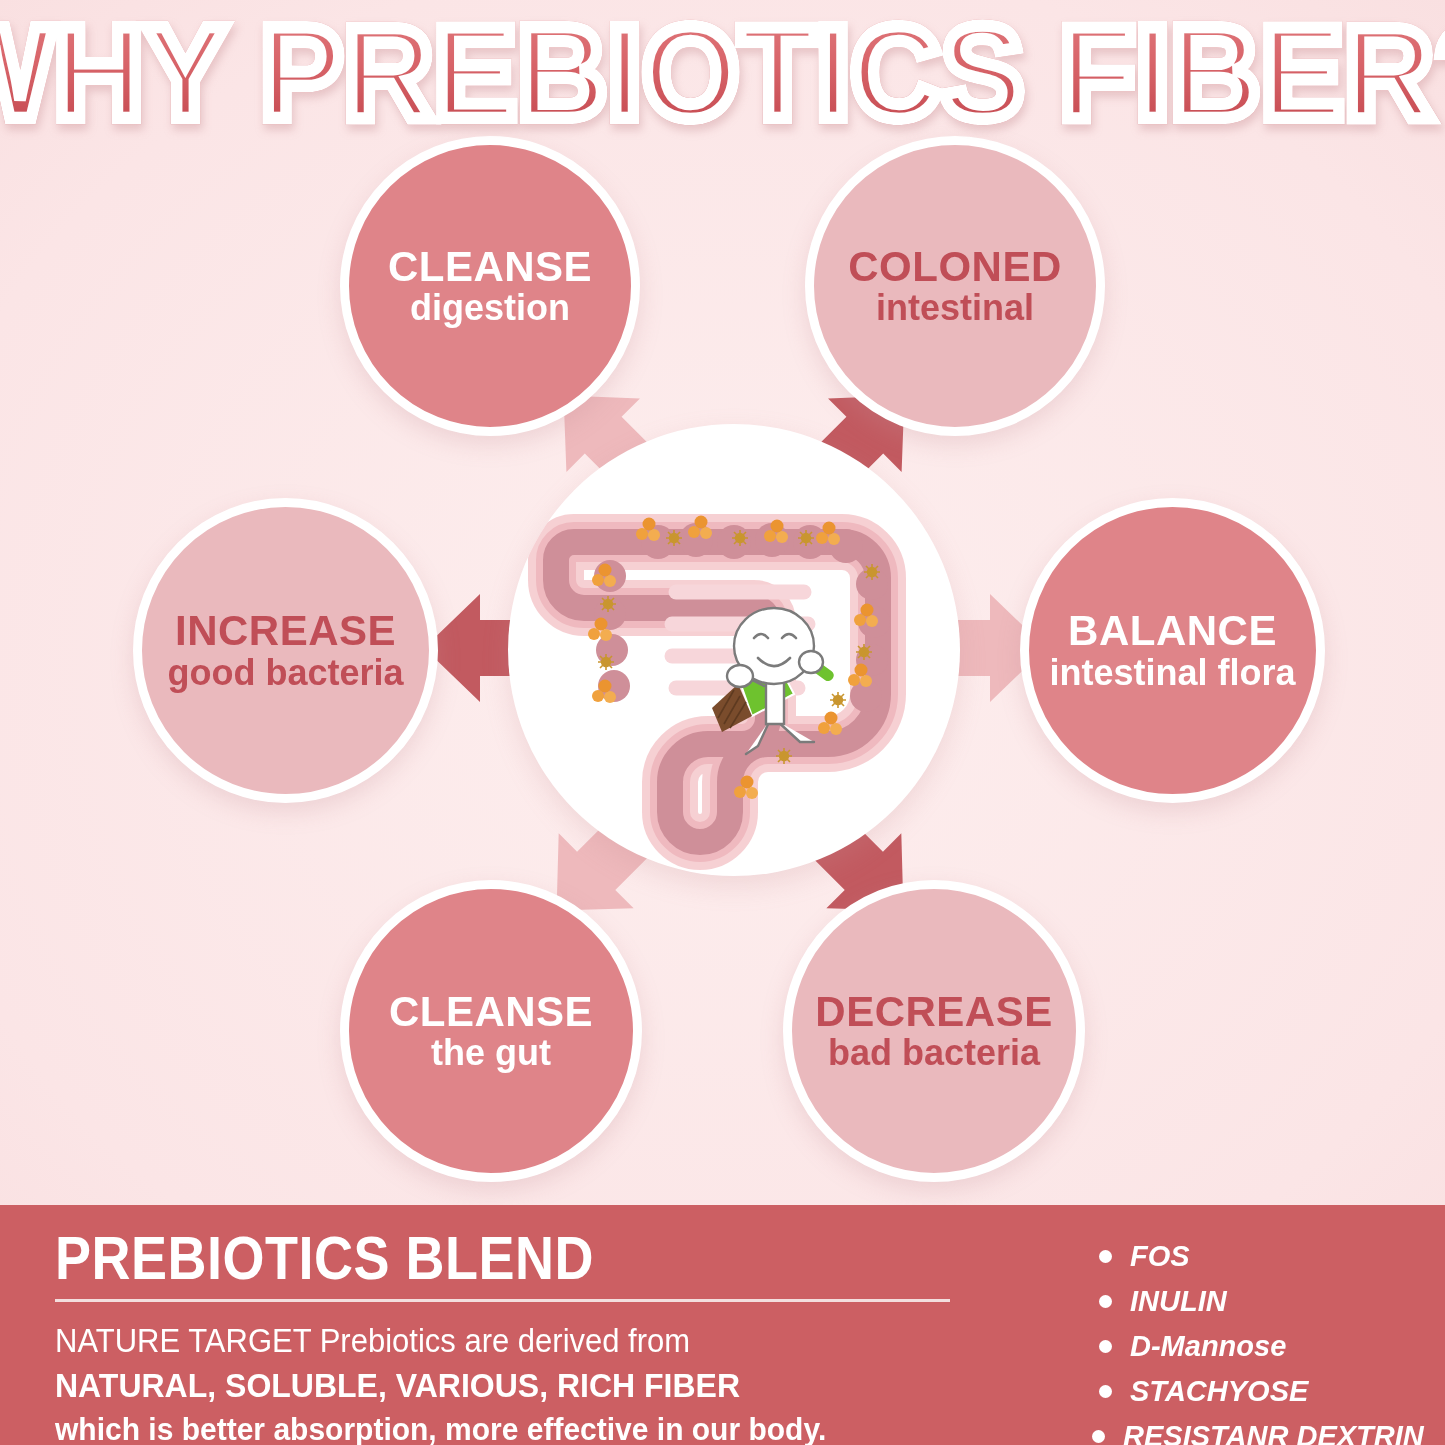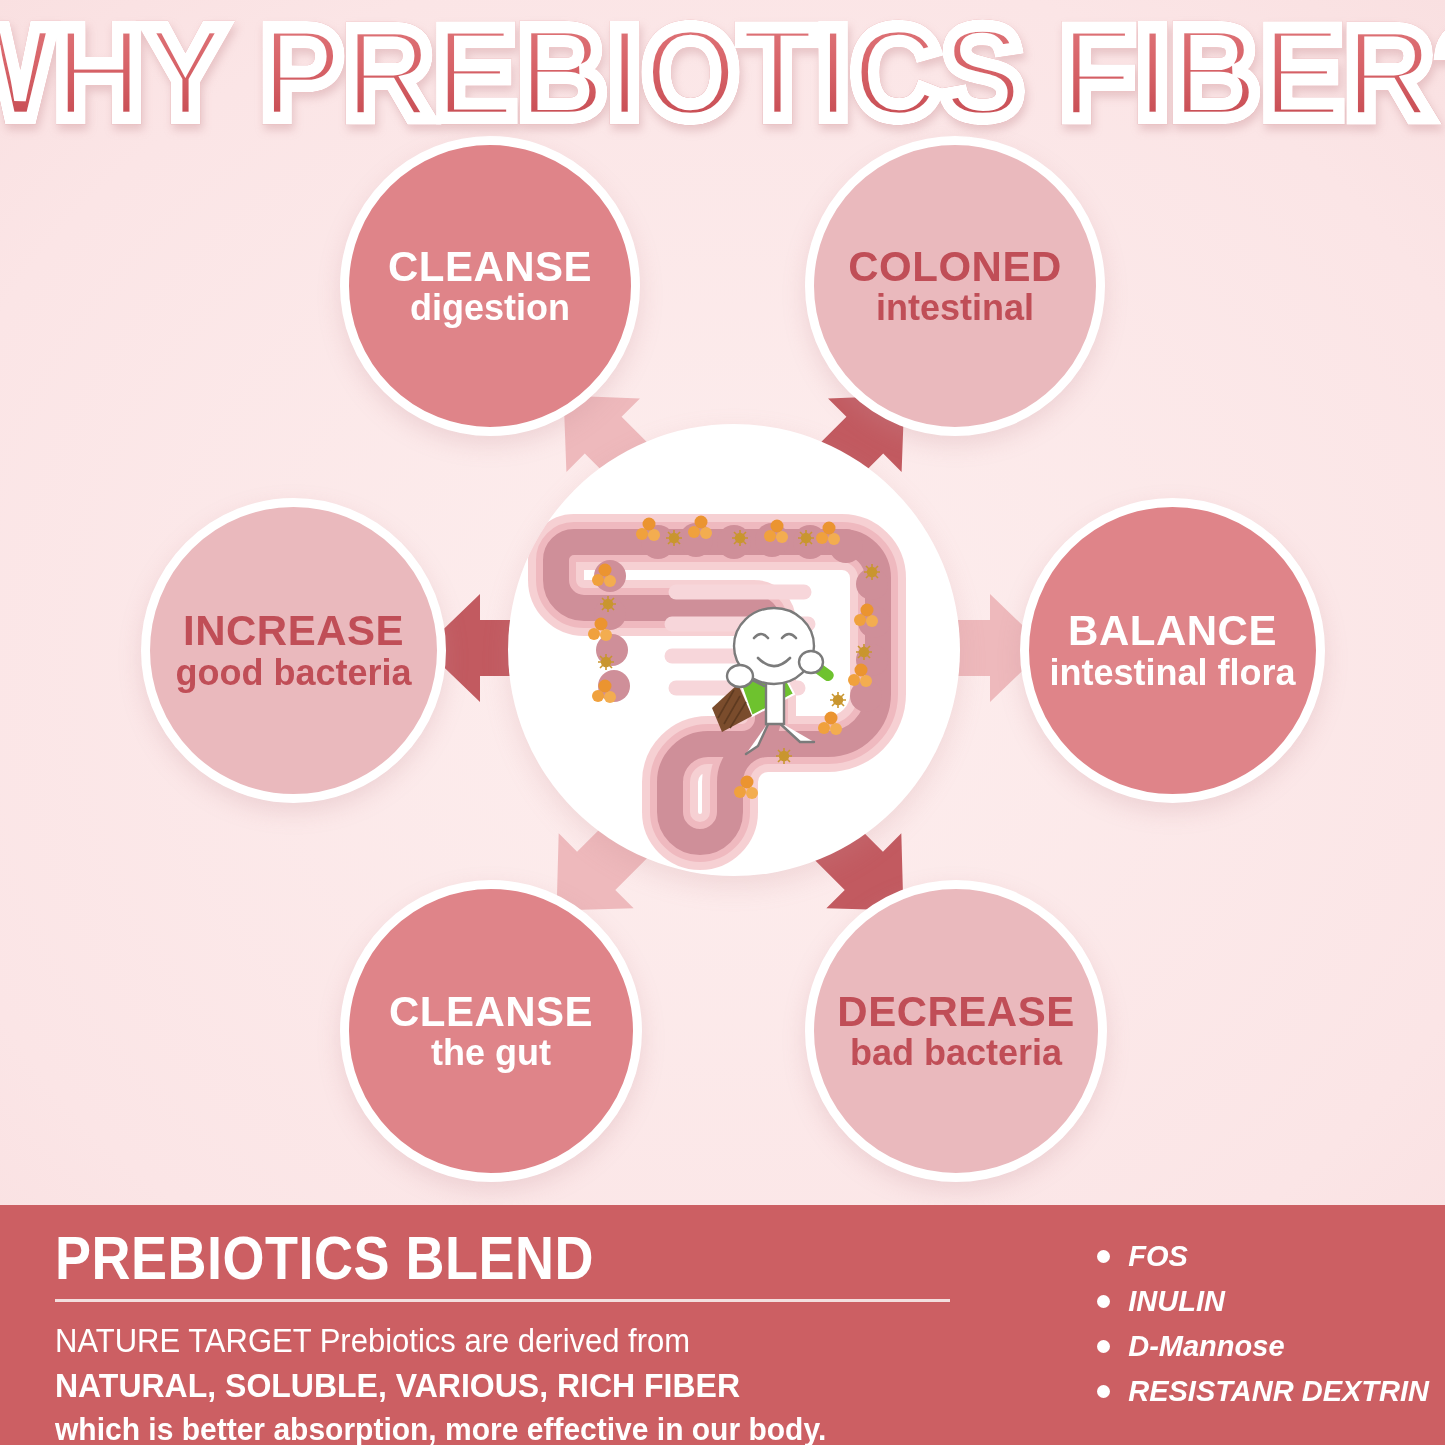"INCREASE" .bub-increase { left: 141px -> 133px }
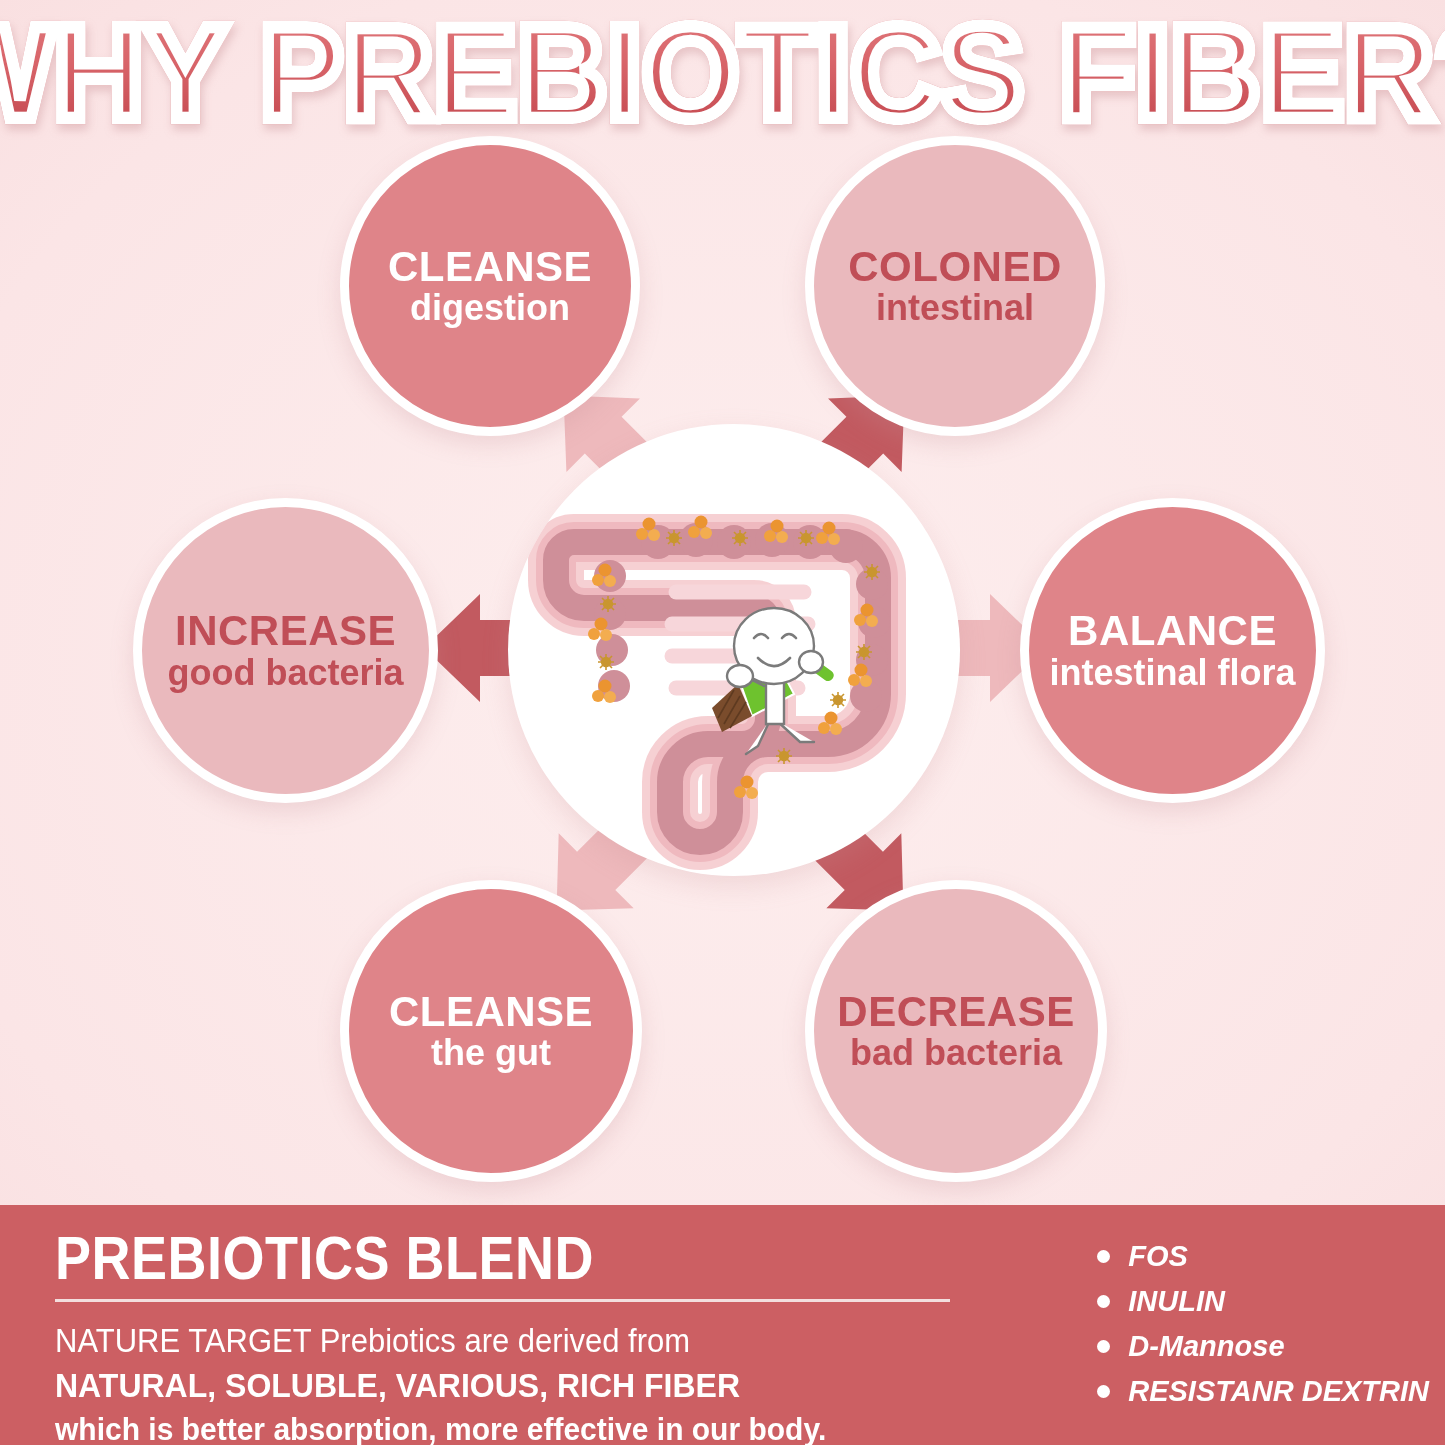"DECREASE" .bub-decrease { left: 805px -> 783px }
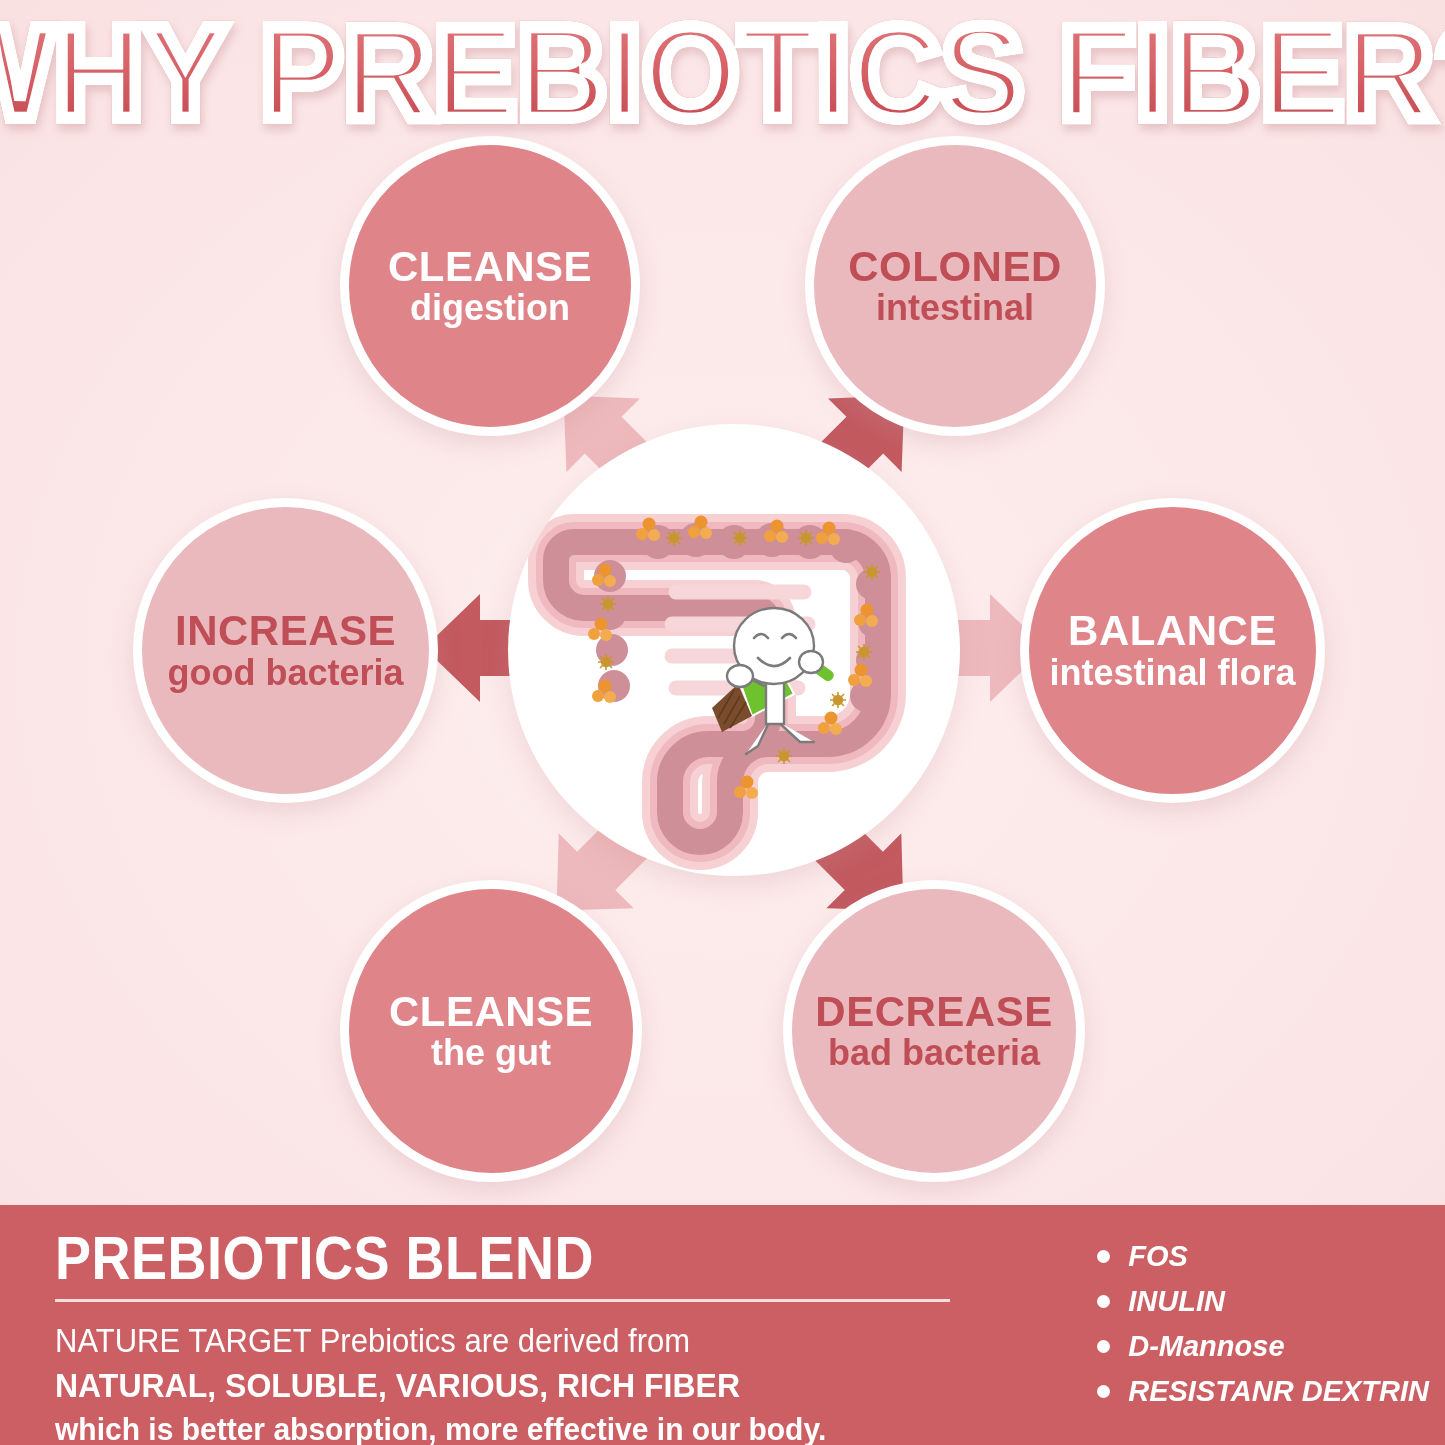"STACHYOSE" li.ing-item { html: none -> <li> <span></span> <span>STACHYOSE</span> </li> }
